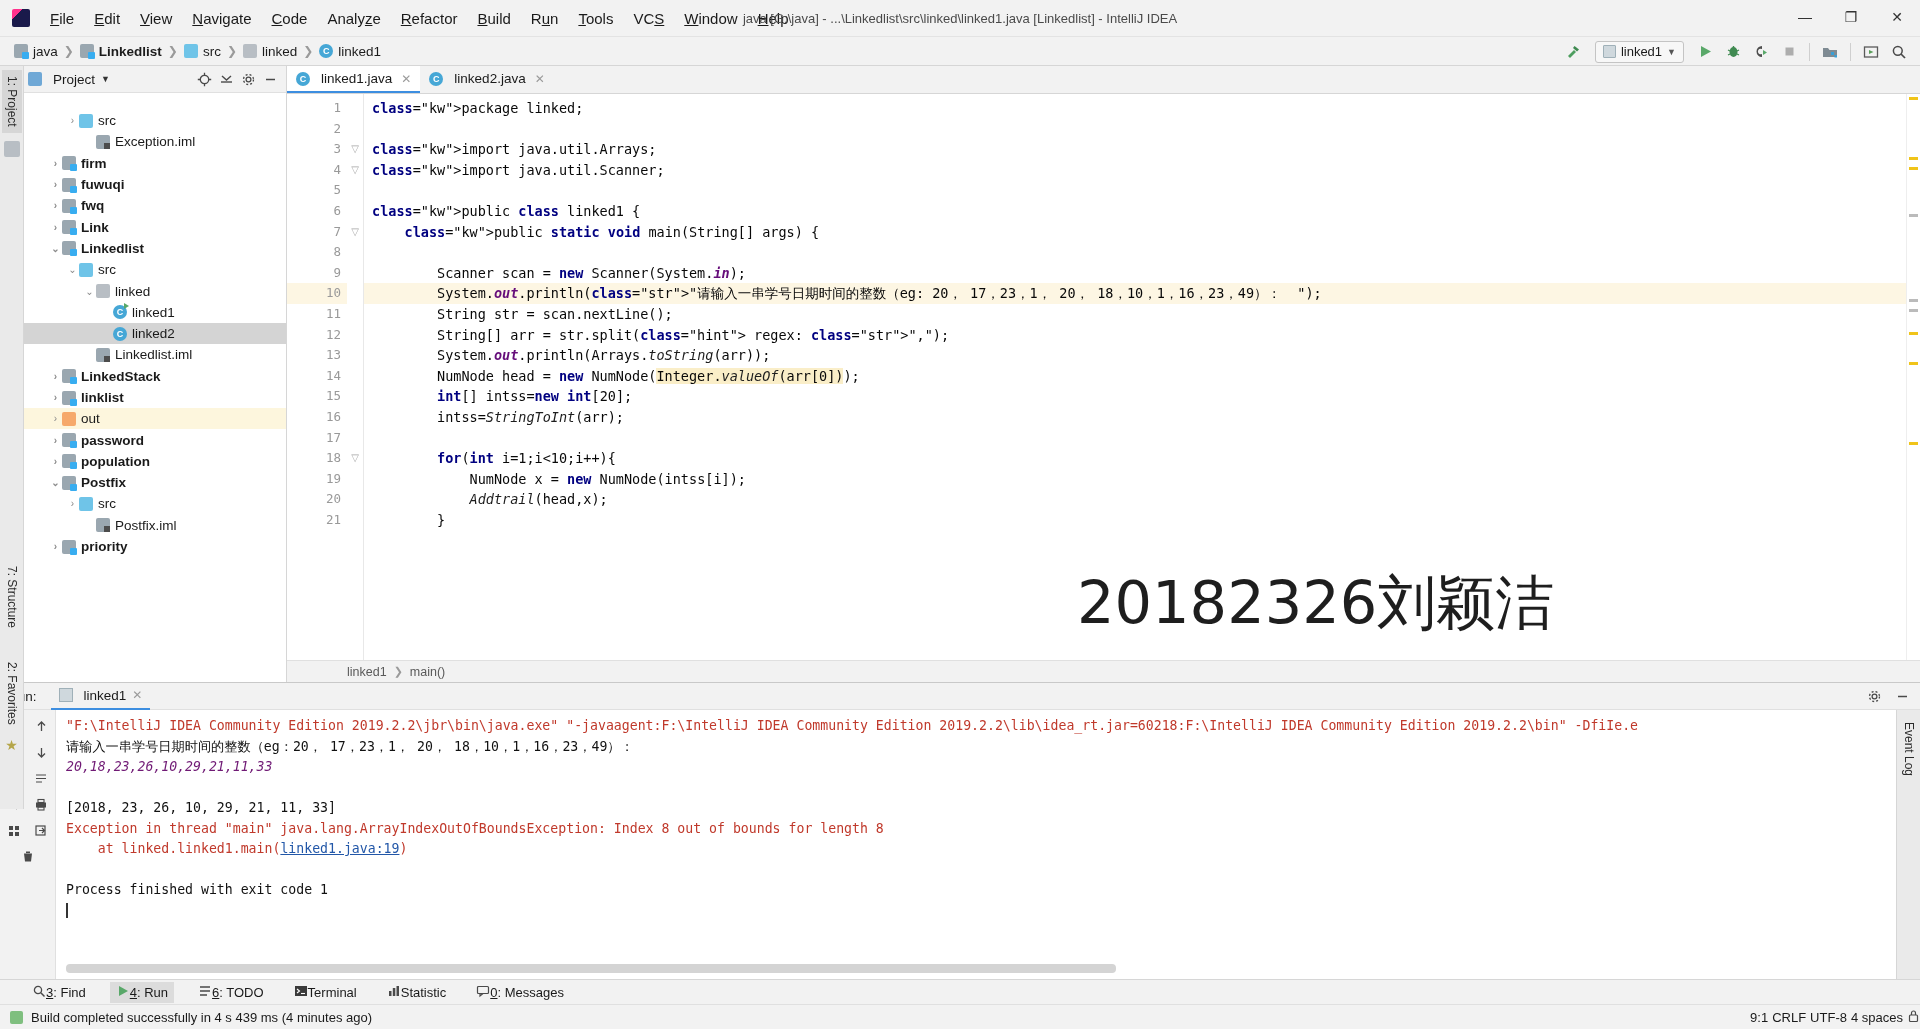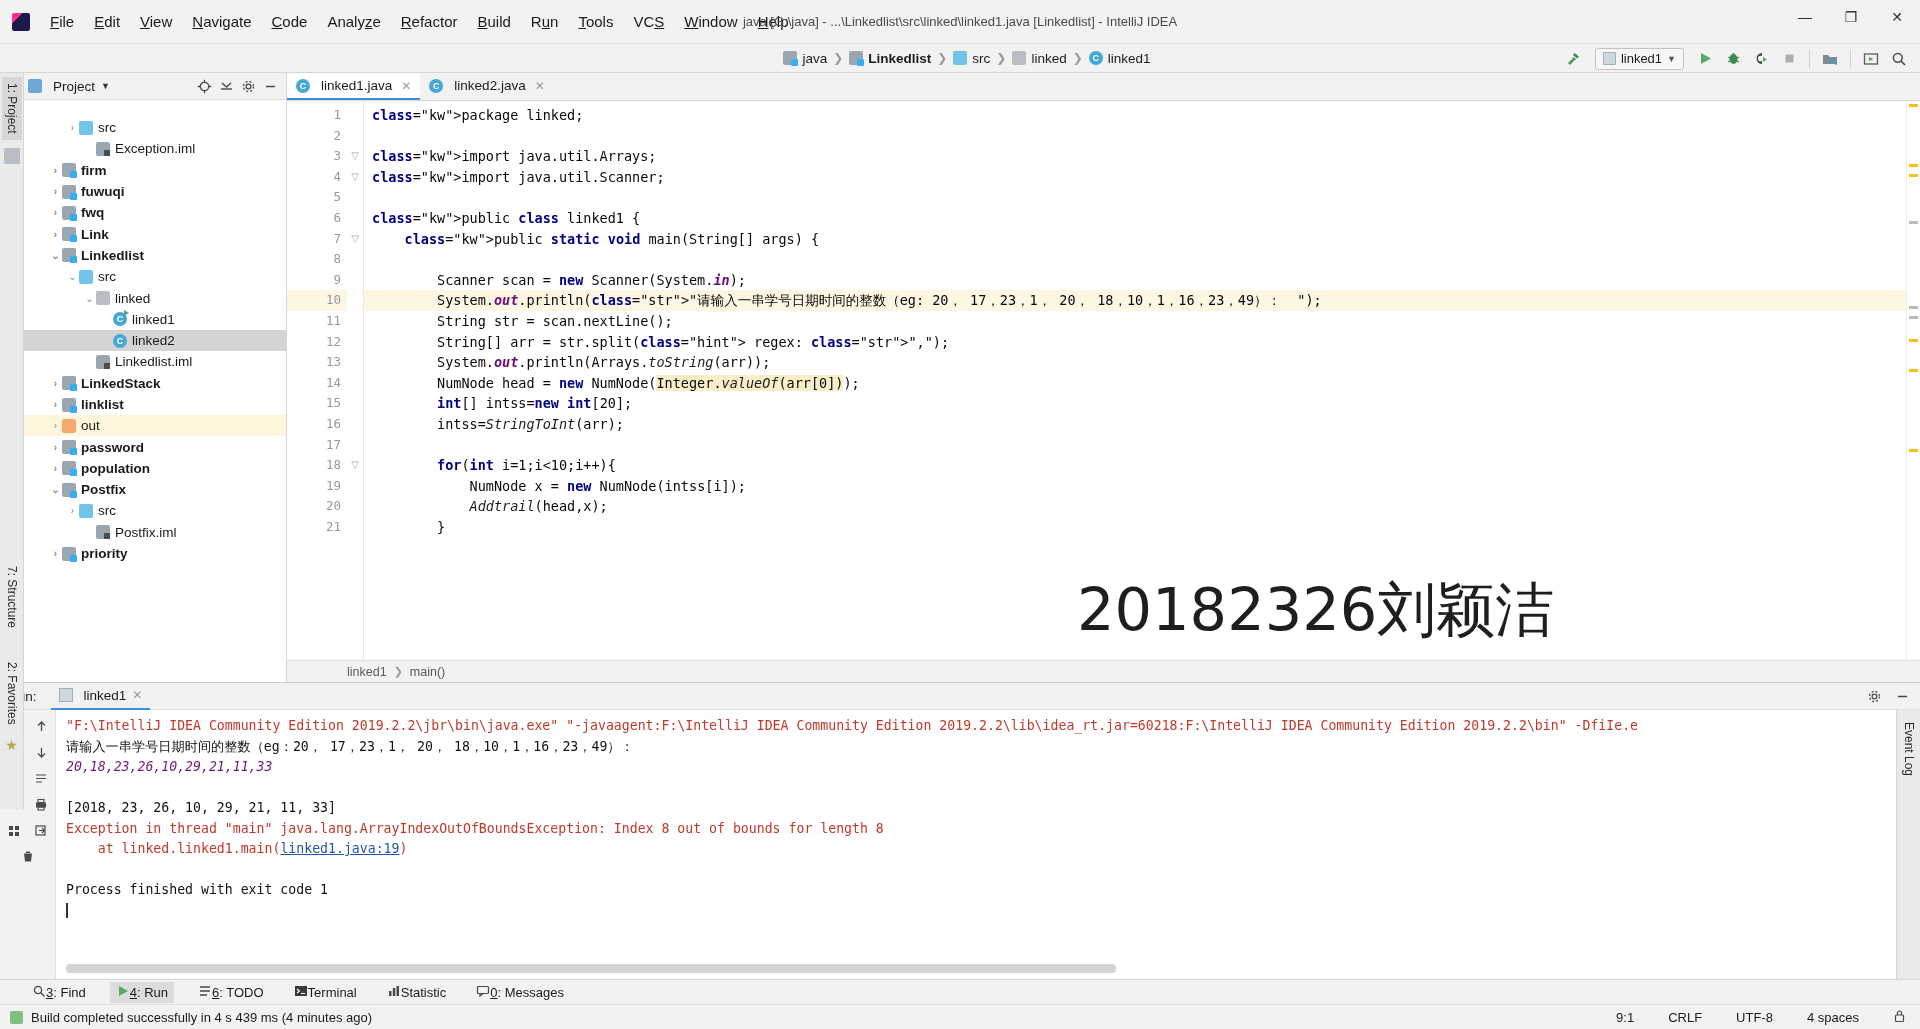"File" .titlebar { height: 44px -> 37px }
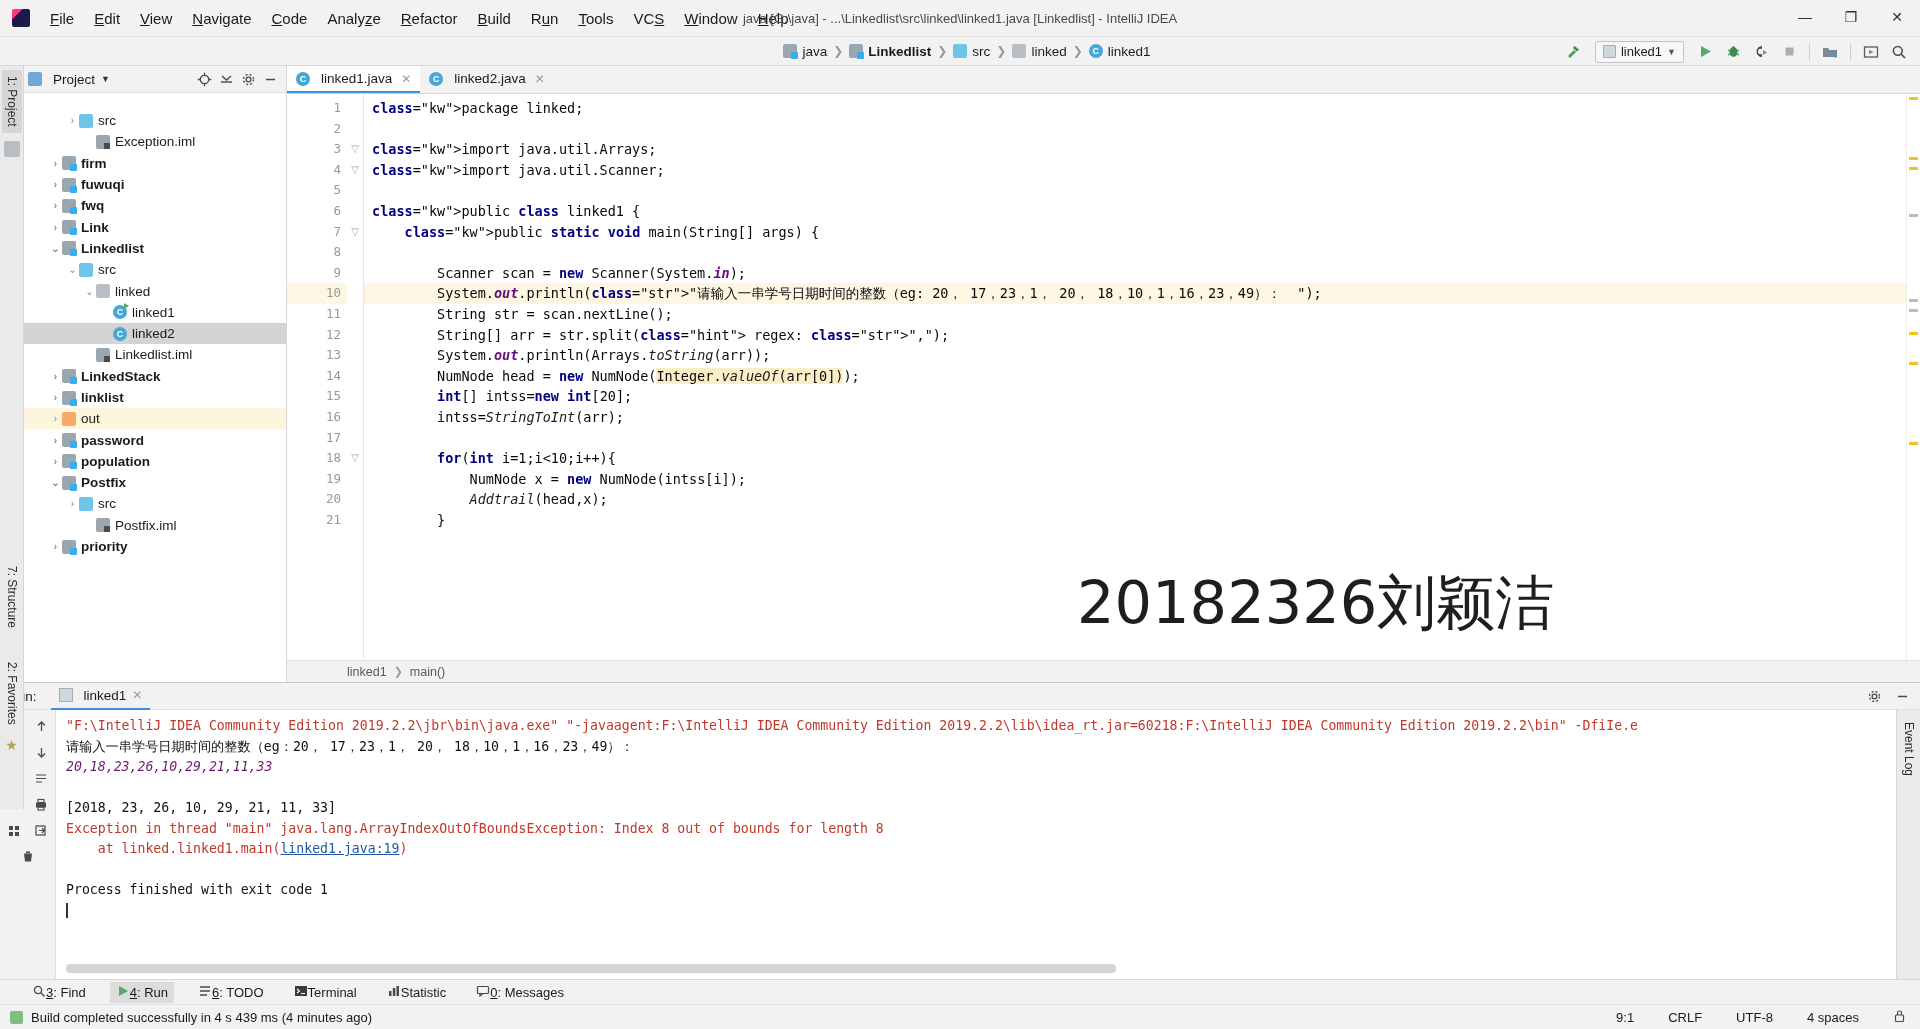"java" .navbar { justify-content: center -> none }
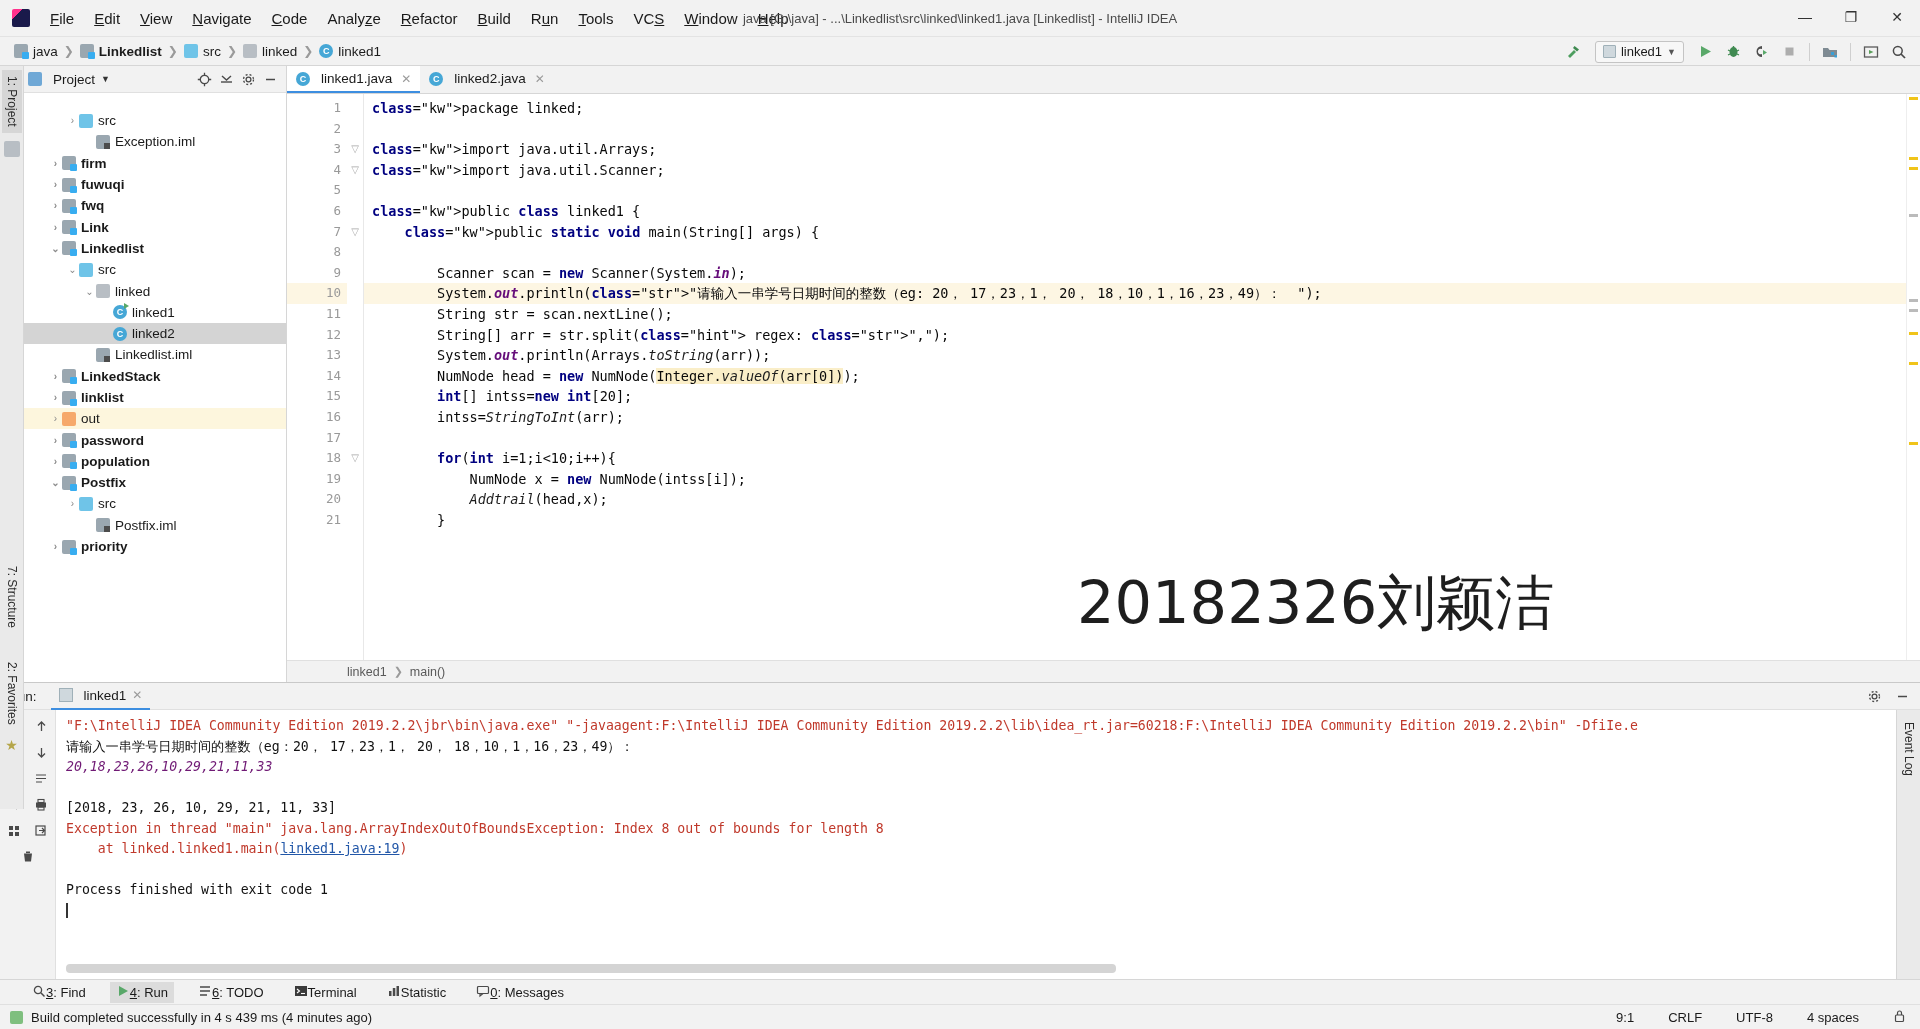"9:1" .sb-right { gap: 34px -> 4px; padding-right: 14px -> 0 }
